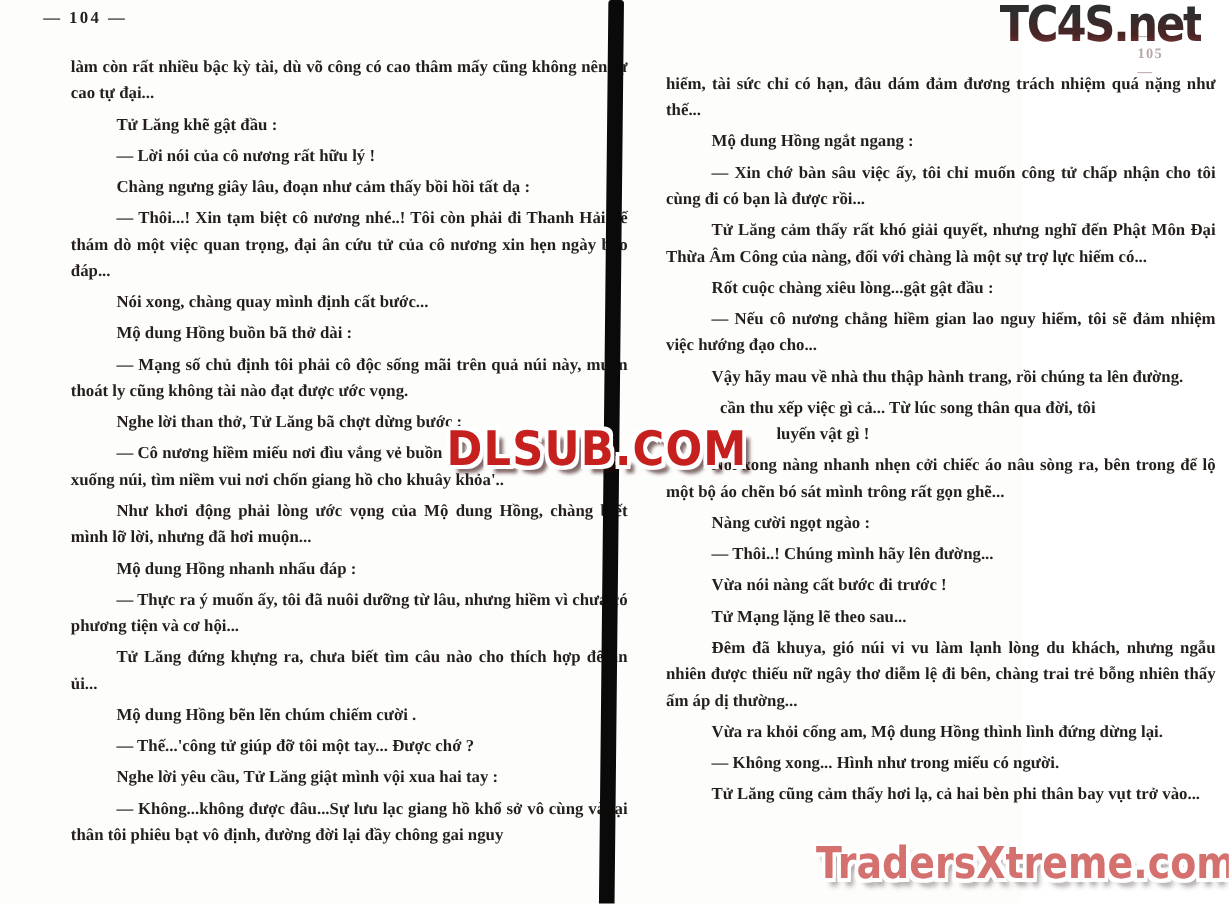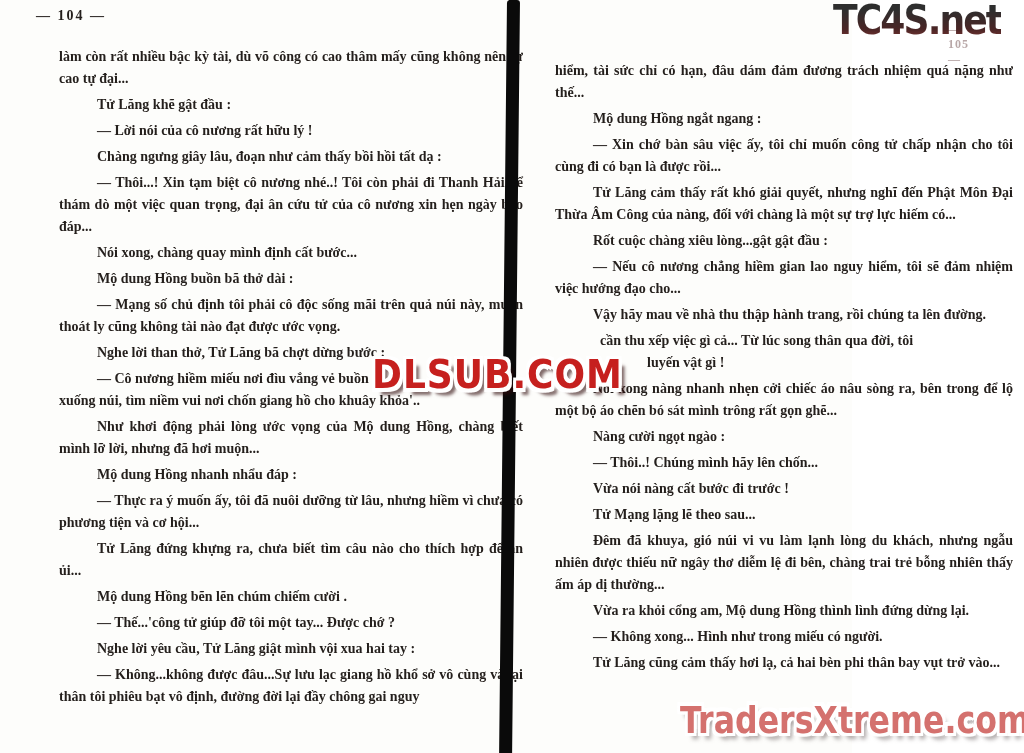"— Thôi..! Chúng mình hãy" p { text: chốn -> đường }
